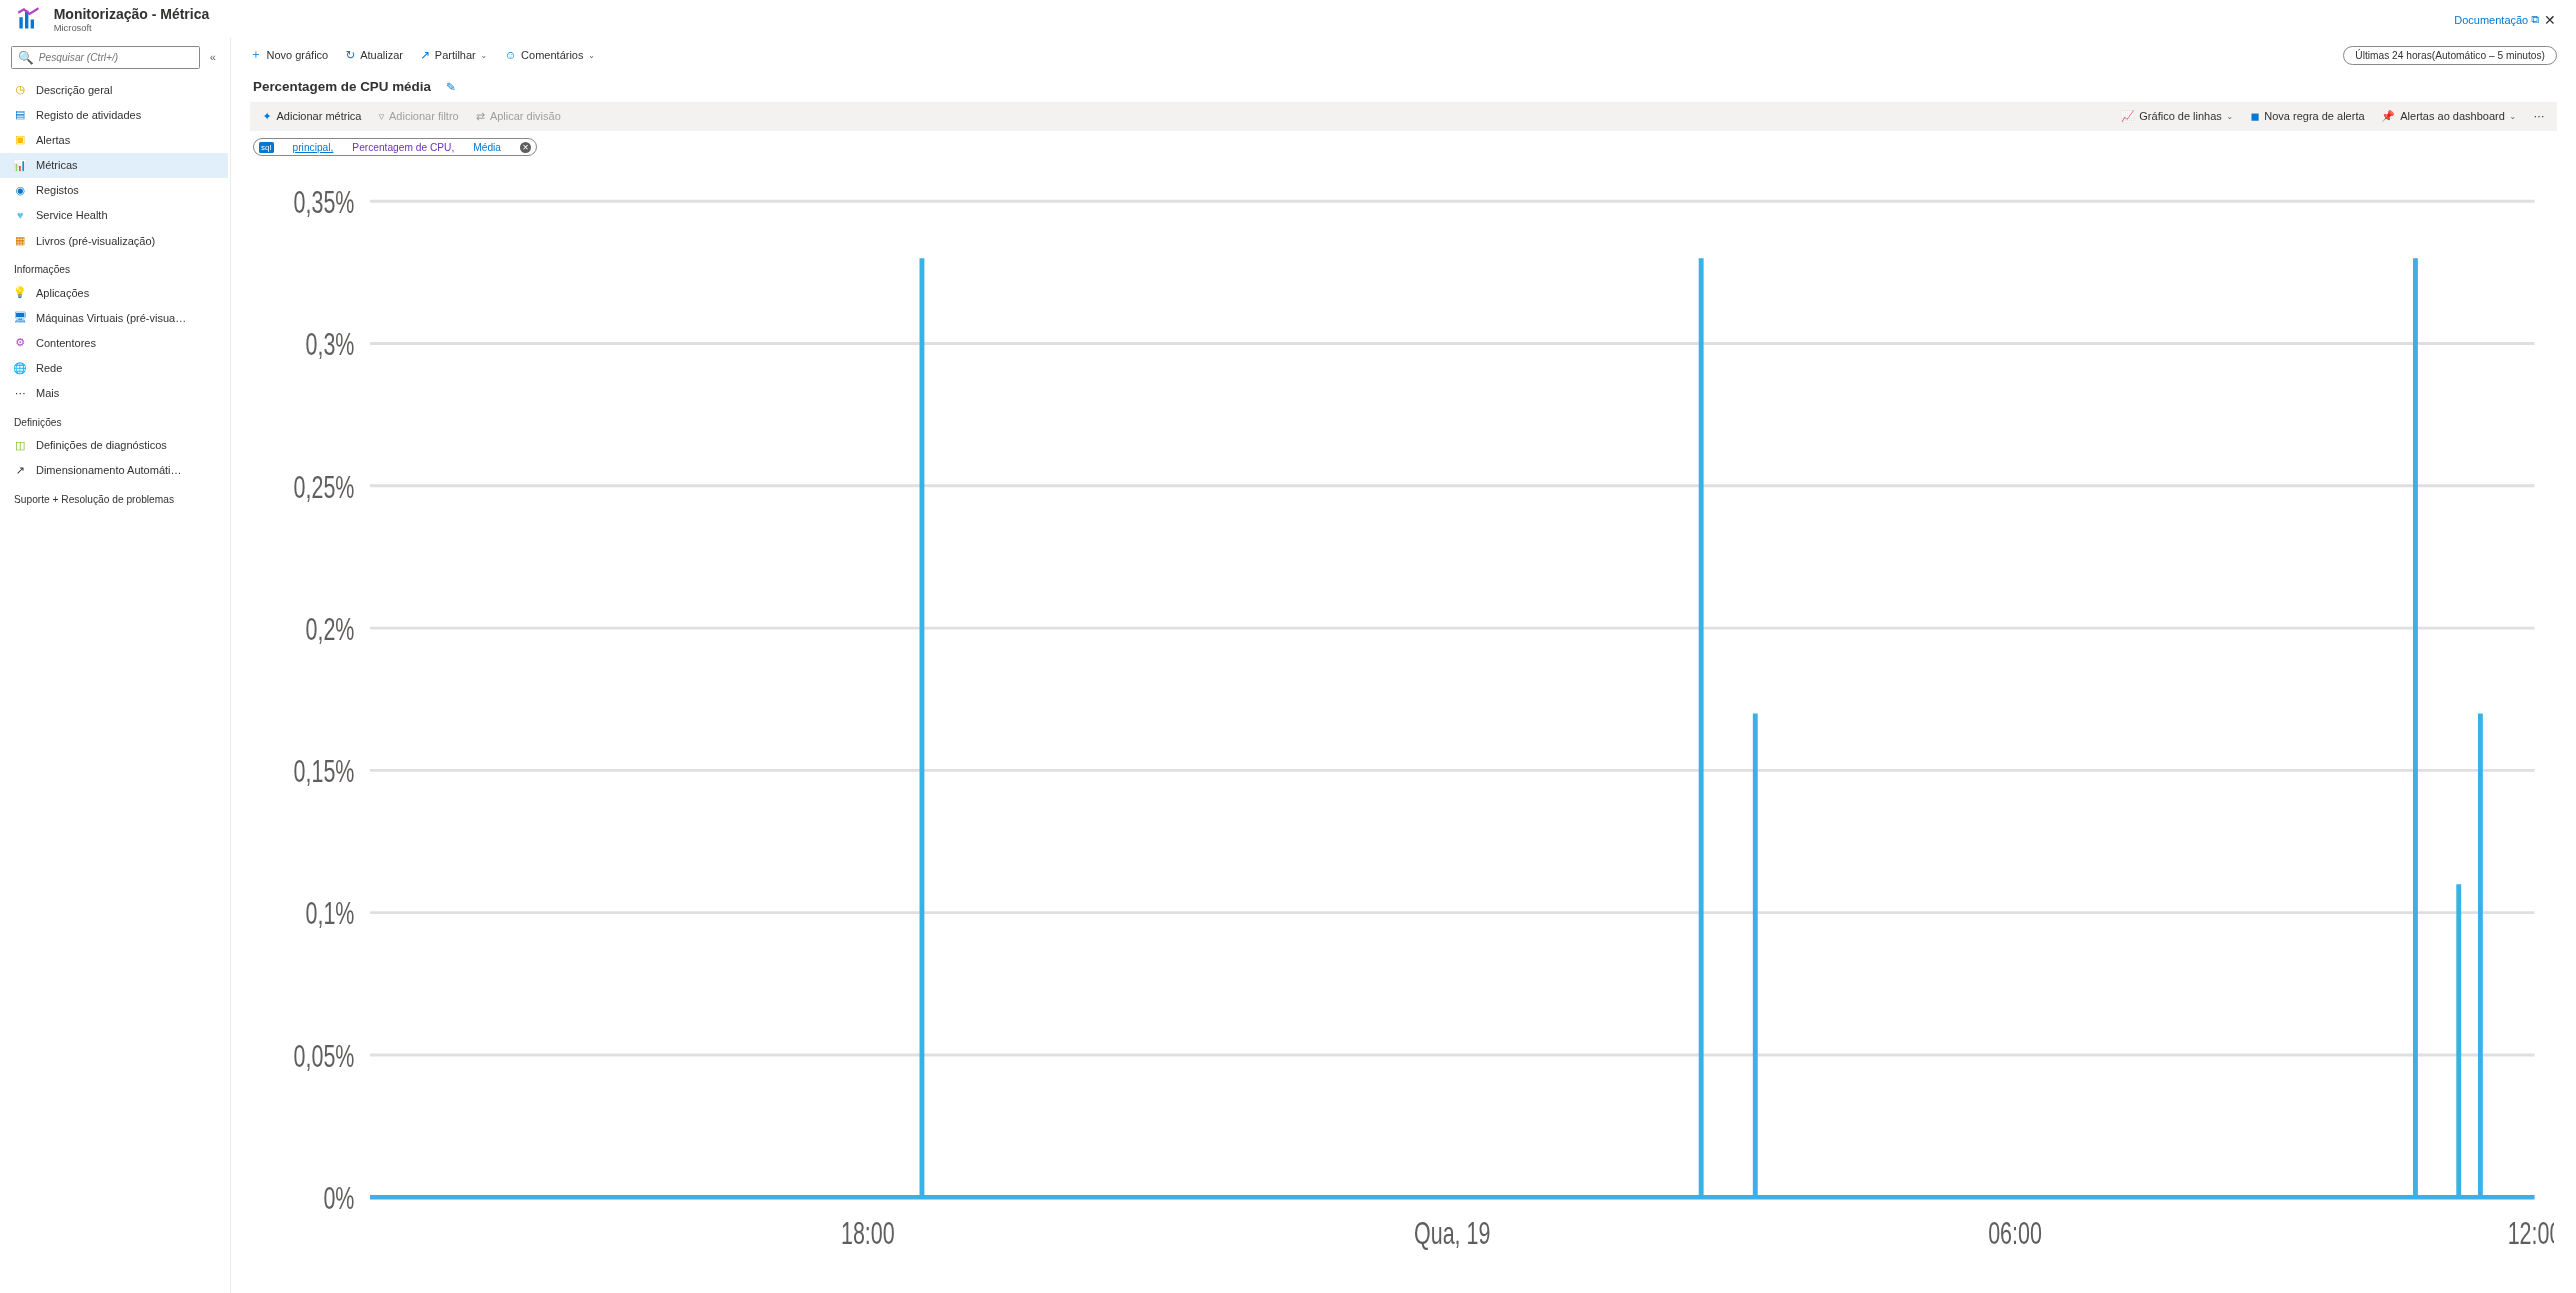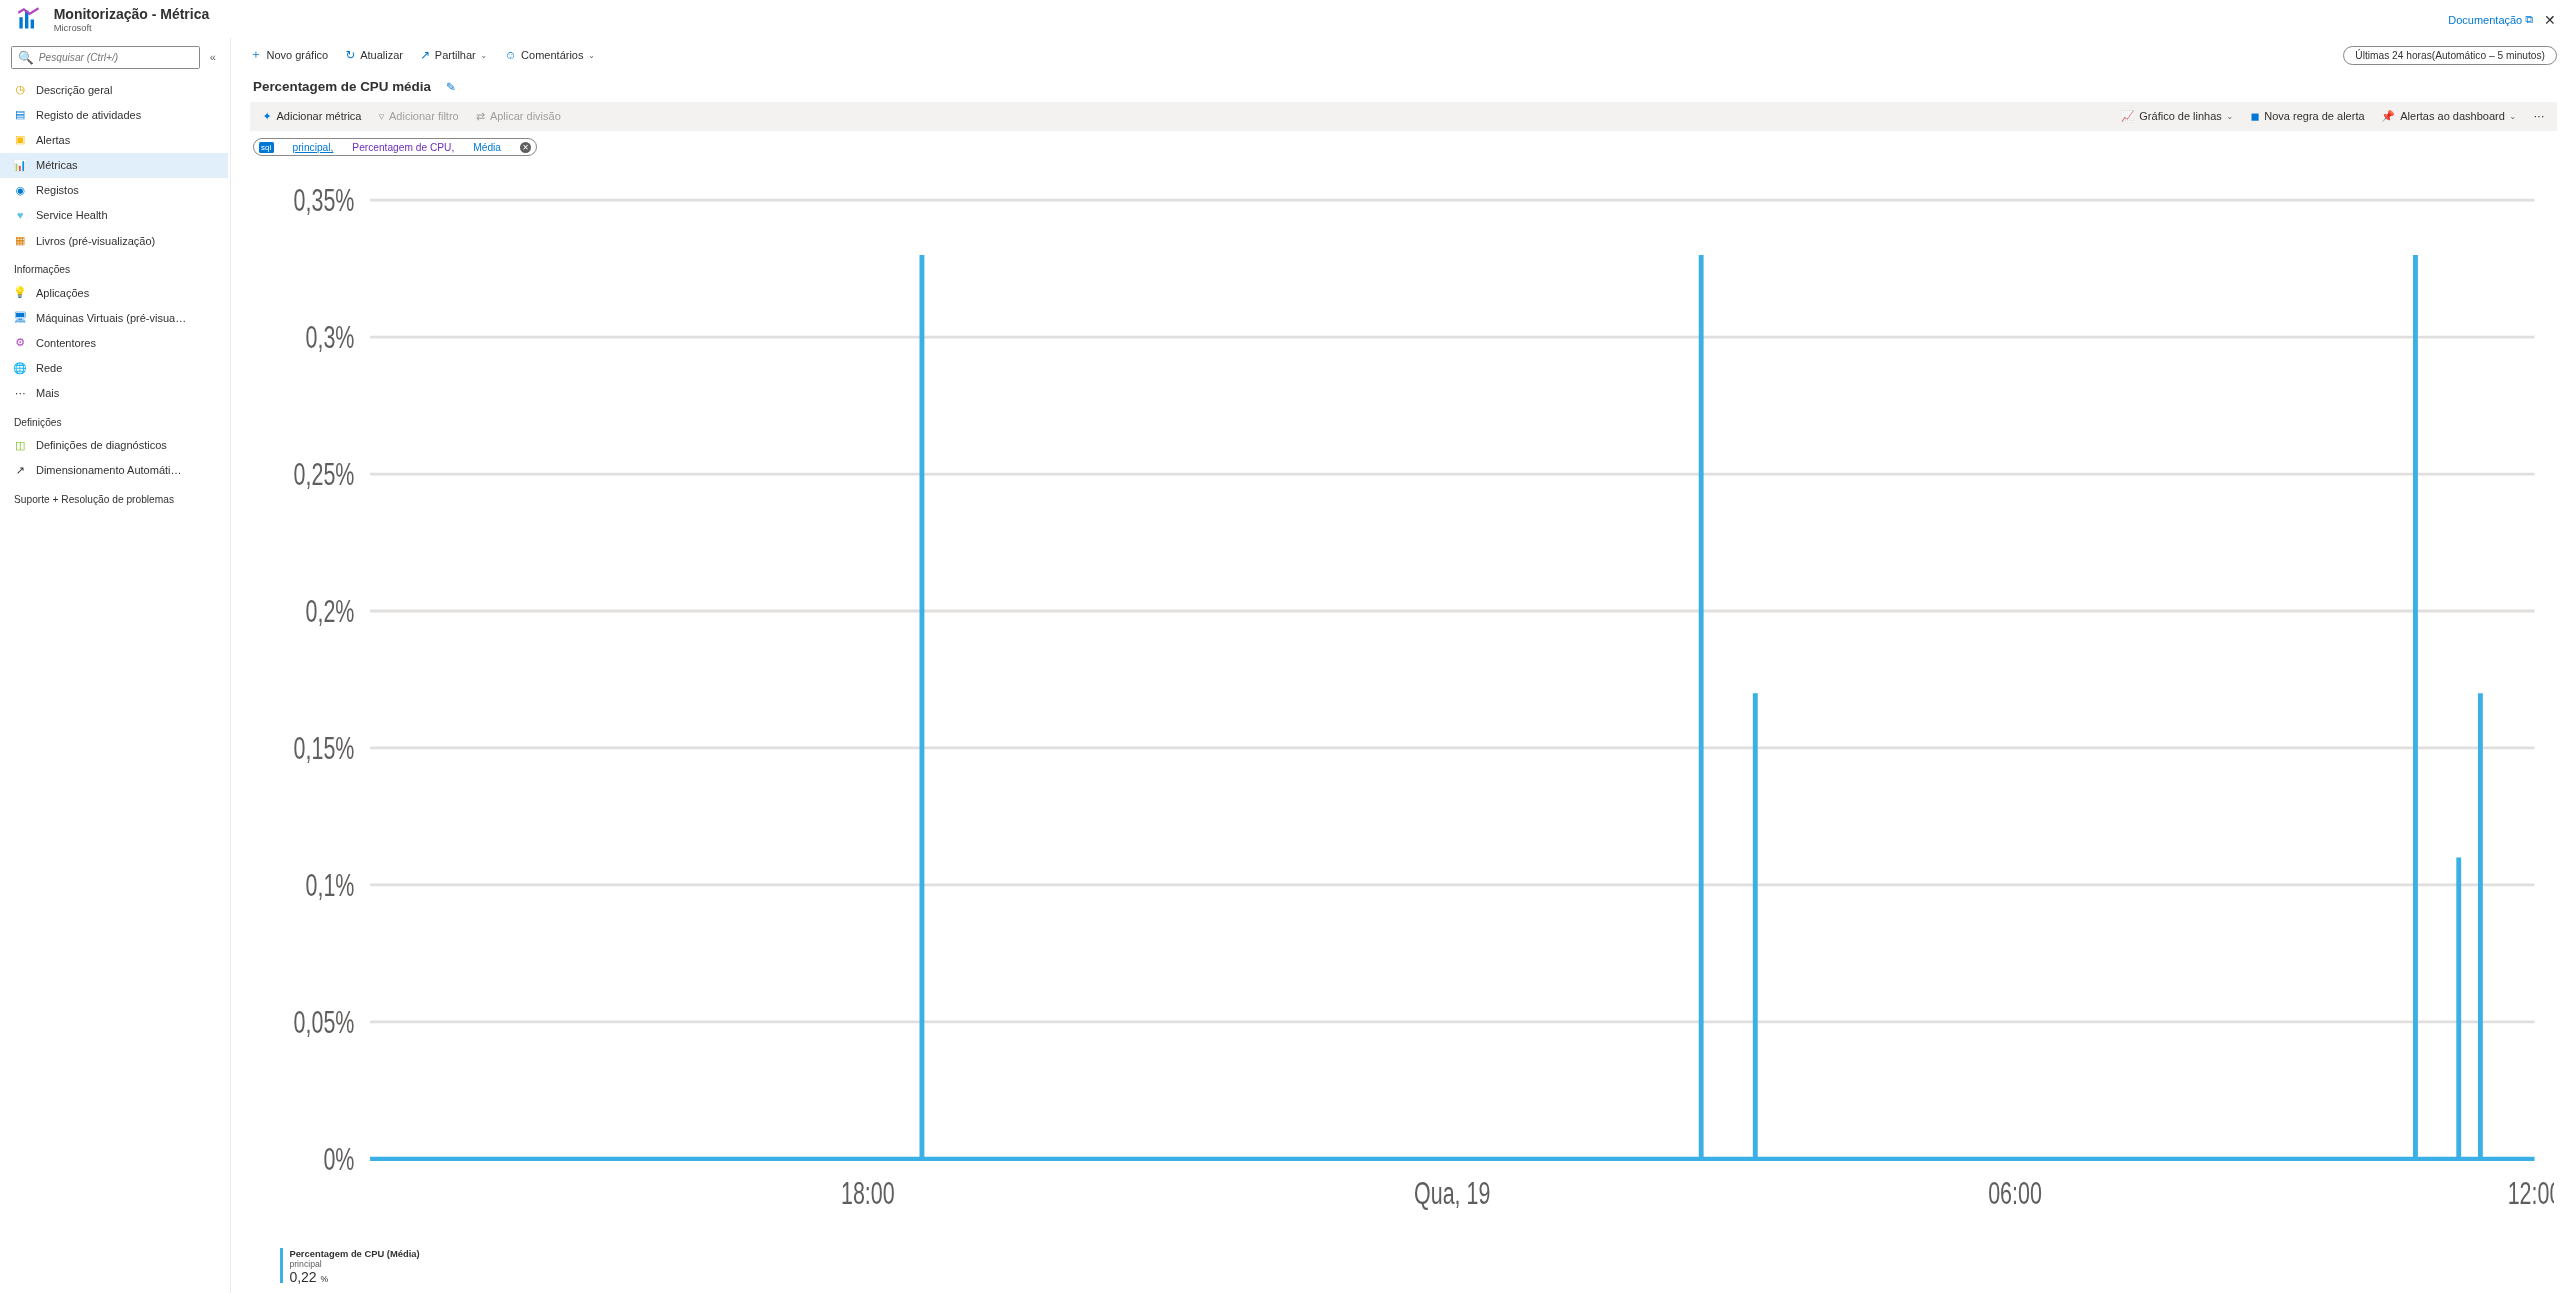"Documentação" .header-right { gap: 6px -> 0 }
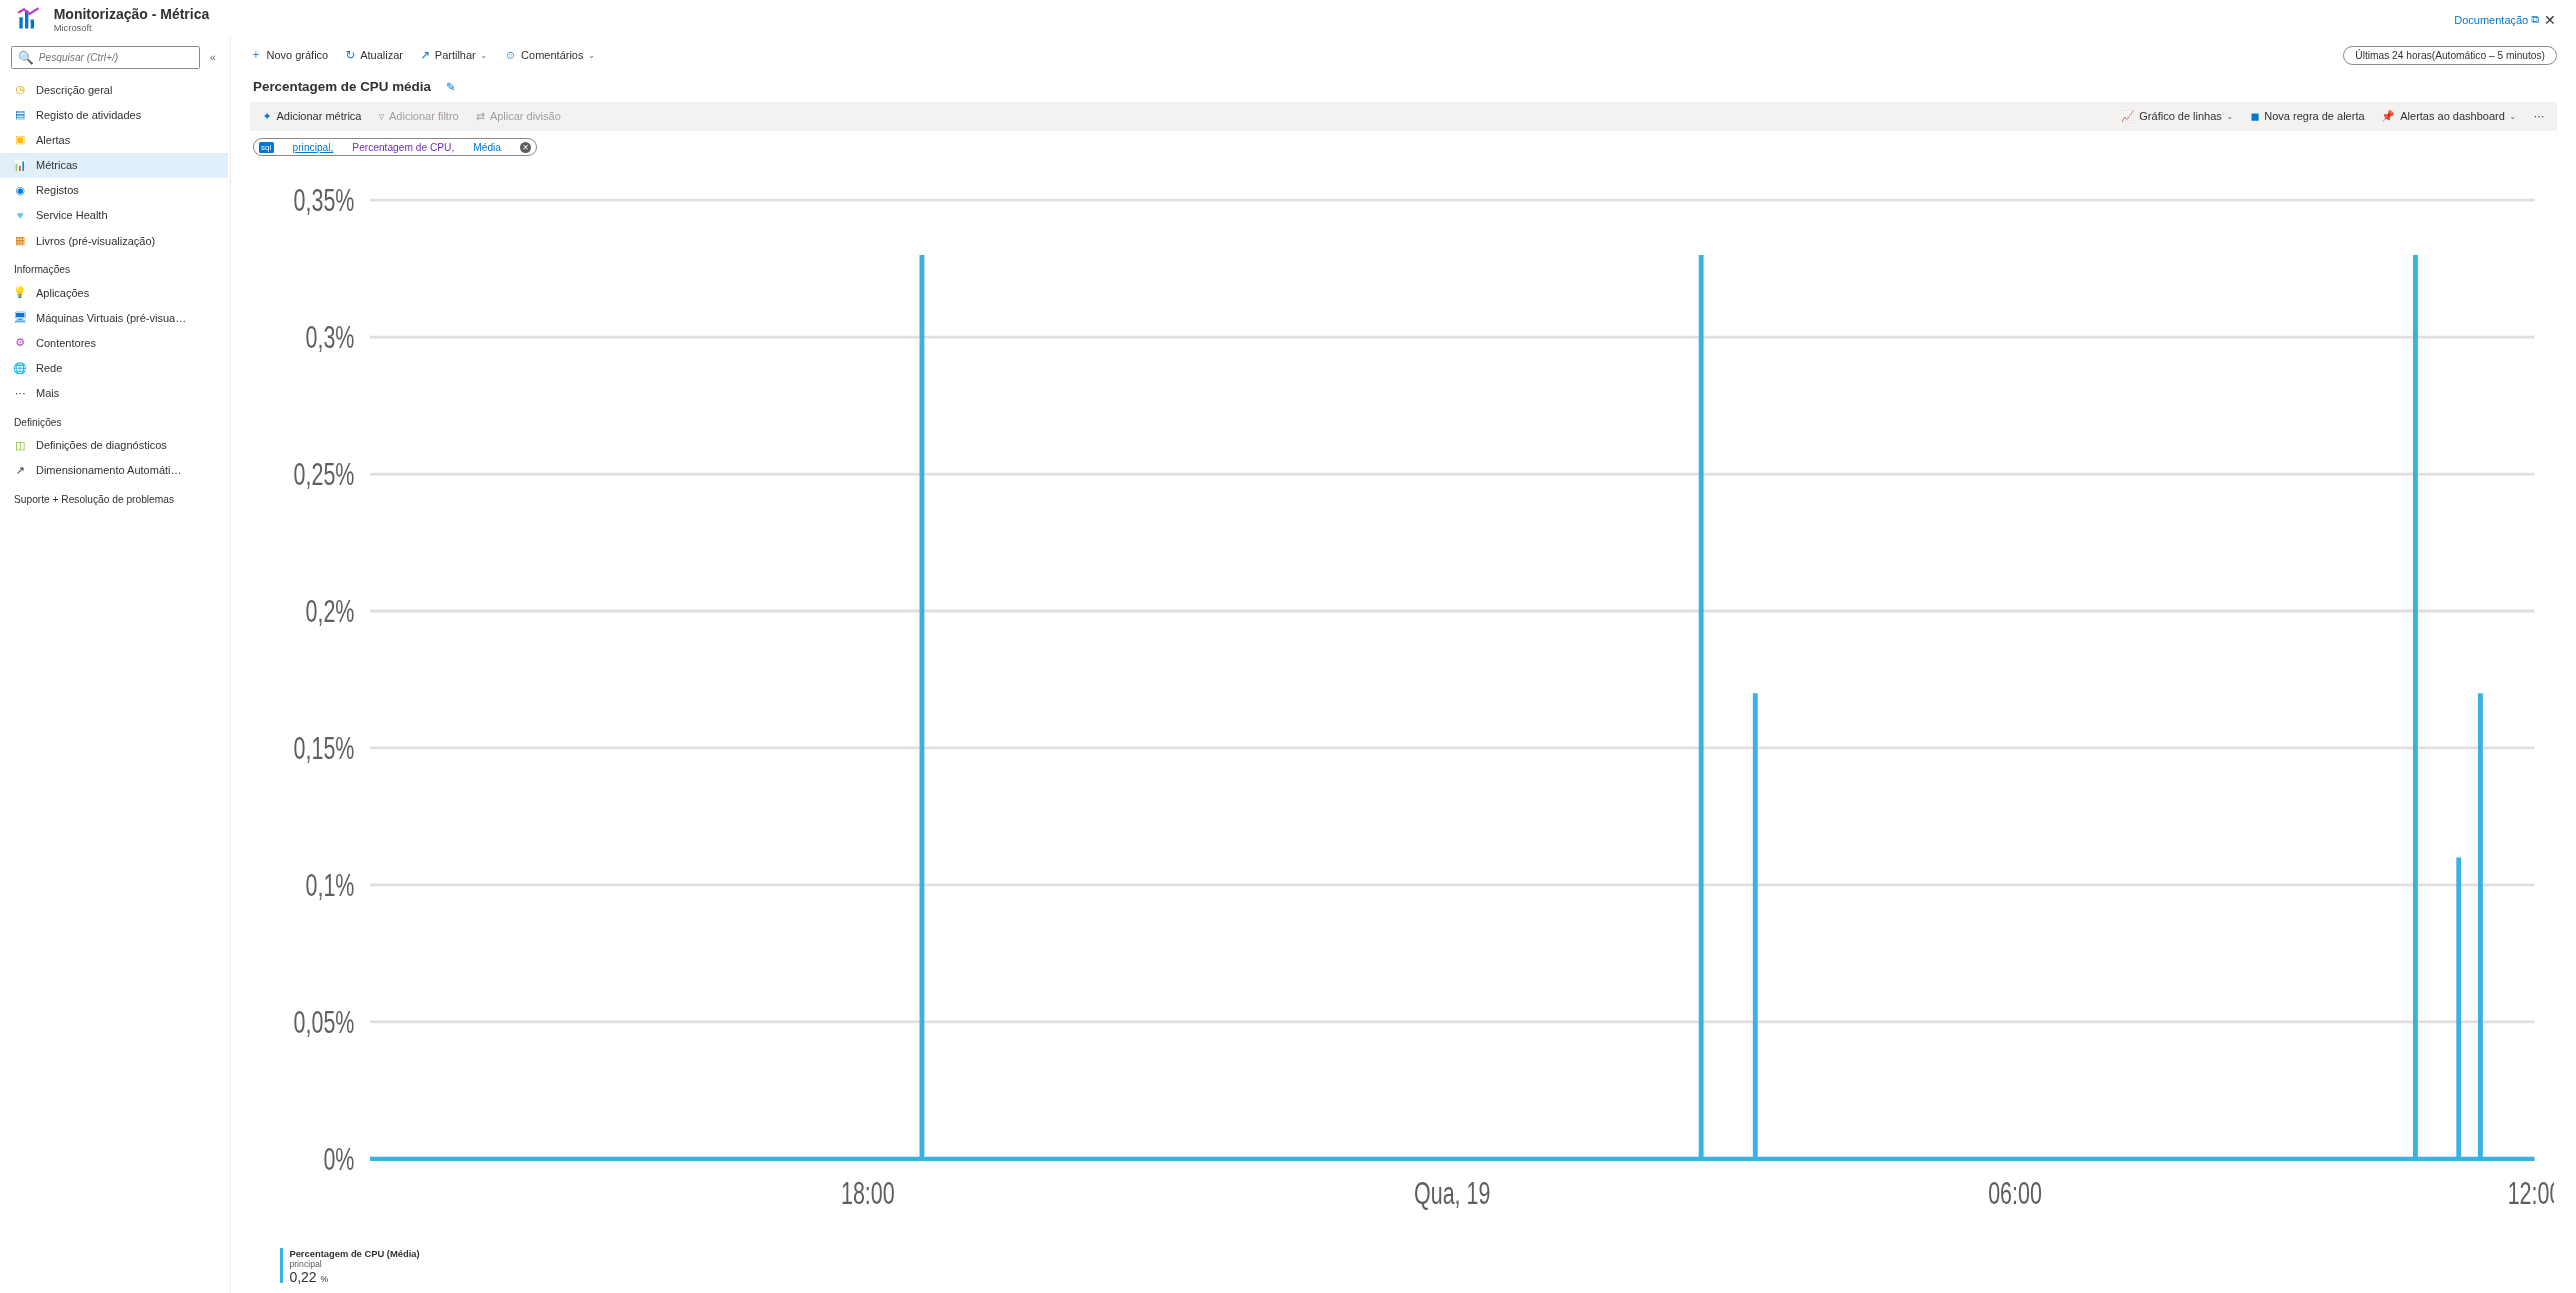"Percentagem de CPU (Média)" div.legend-row { html: <div> <div></div> <div> <div>Percentagem de CPU (Média)</div> <div>principal</div> <div> <span>0,22</span> <small>%</small> </div> </div> </div> -> none }
